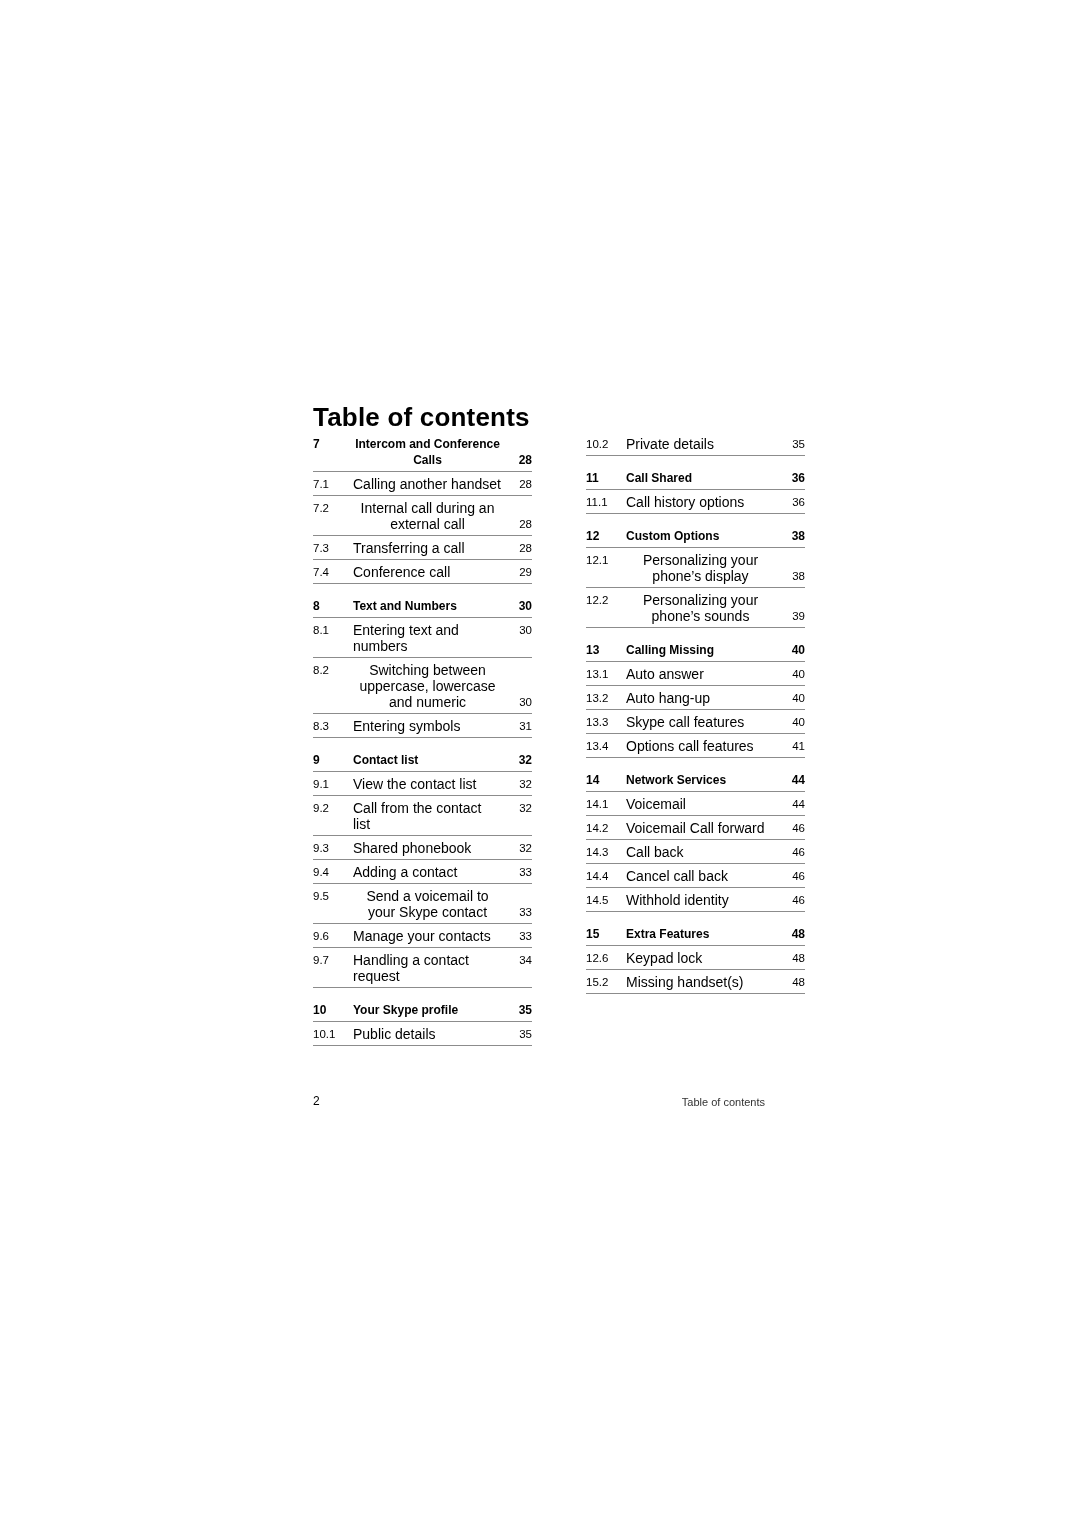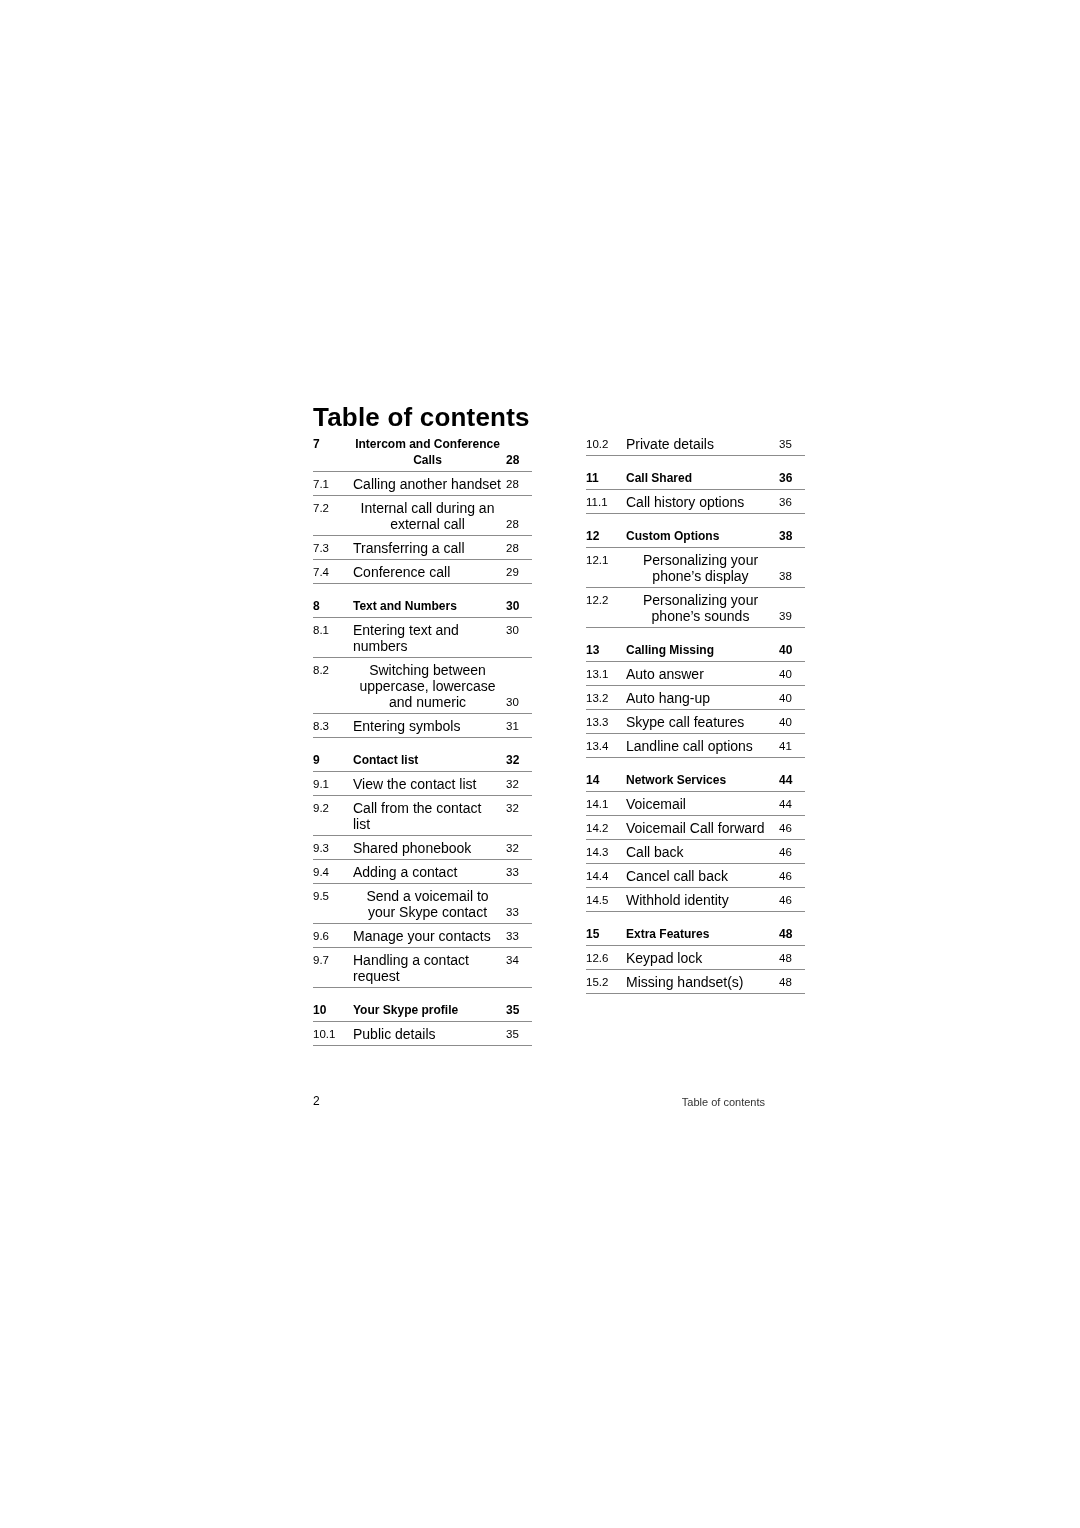"35" .page-no { text-align: left -> right }
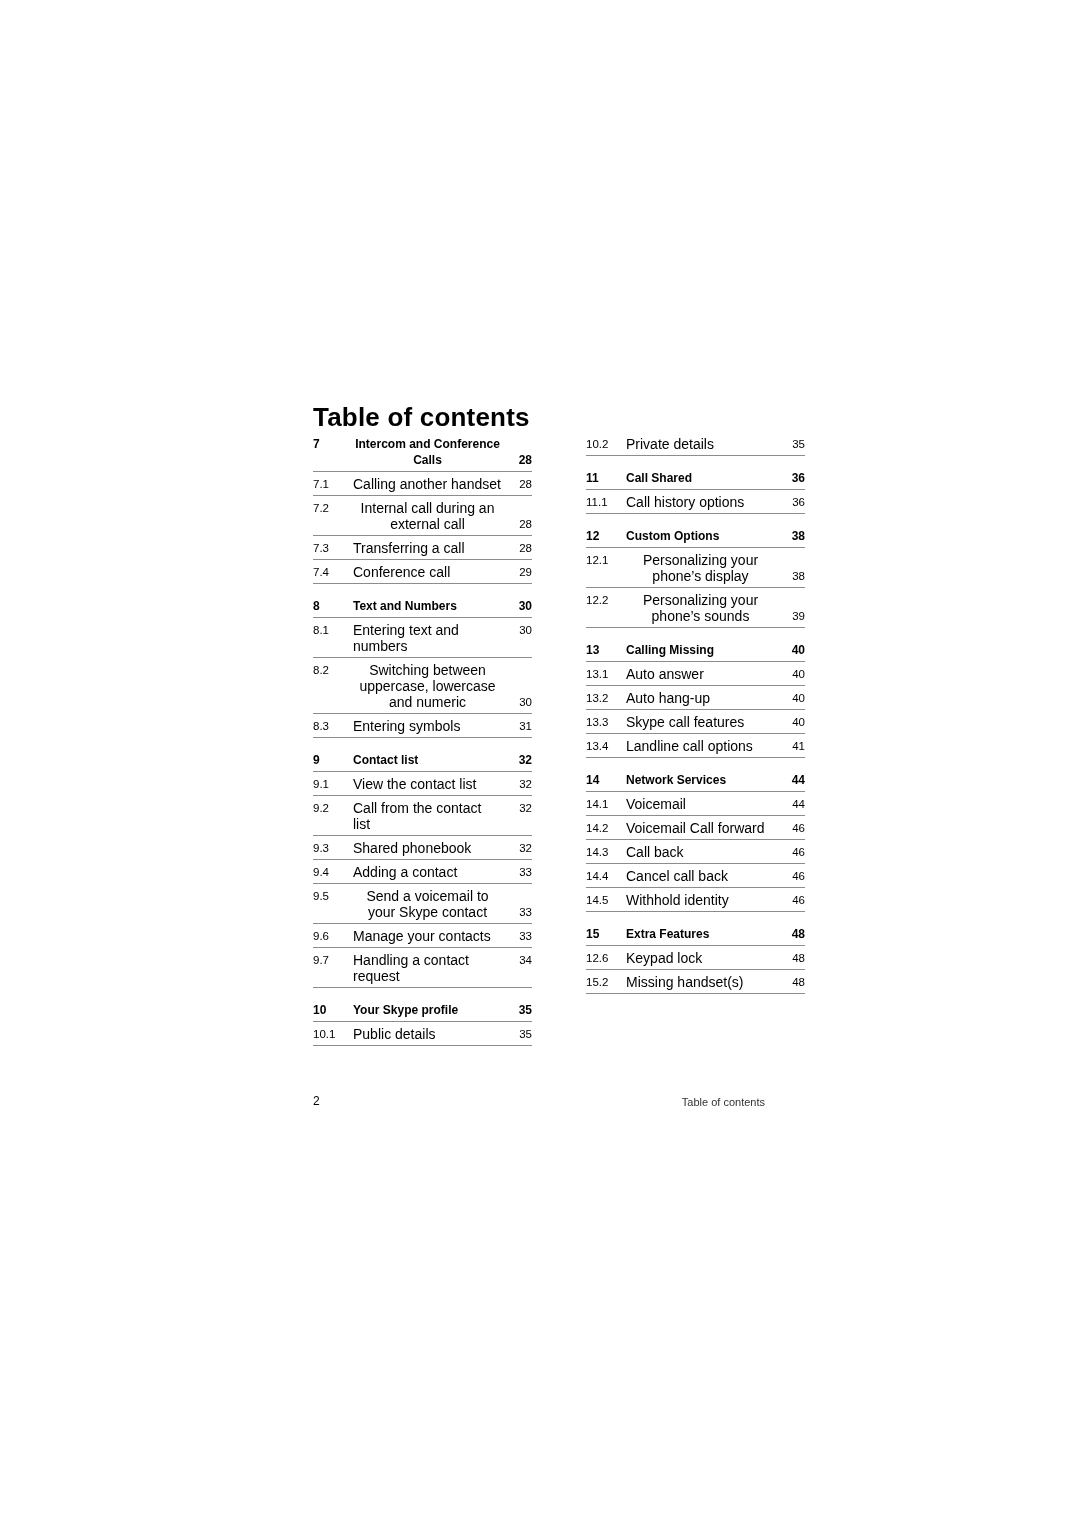"Landline call options" div.label { text: Landline call options -> Options call features }
